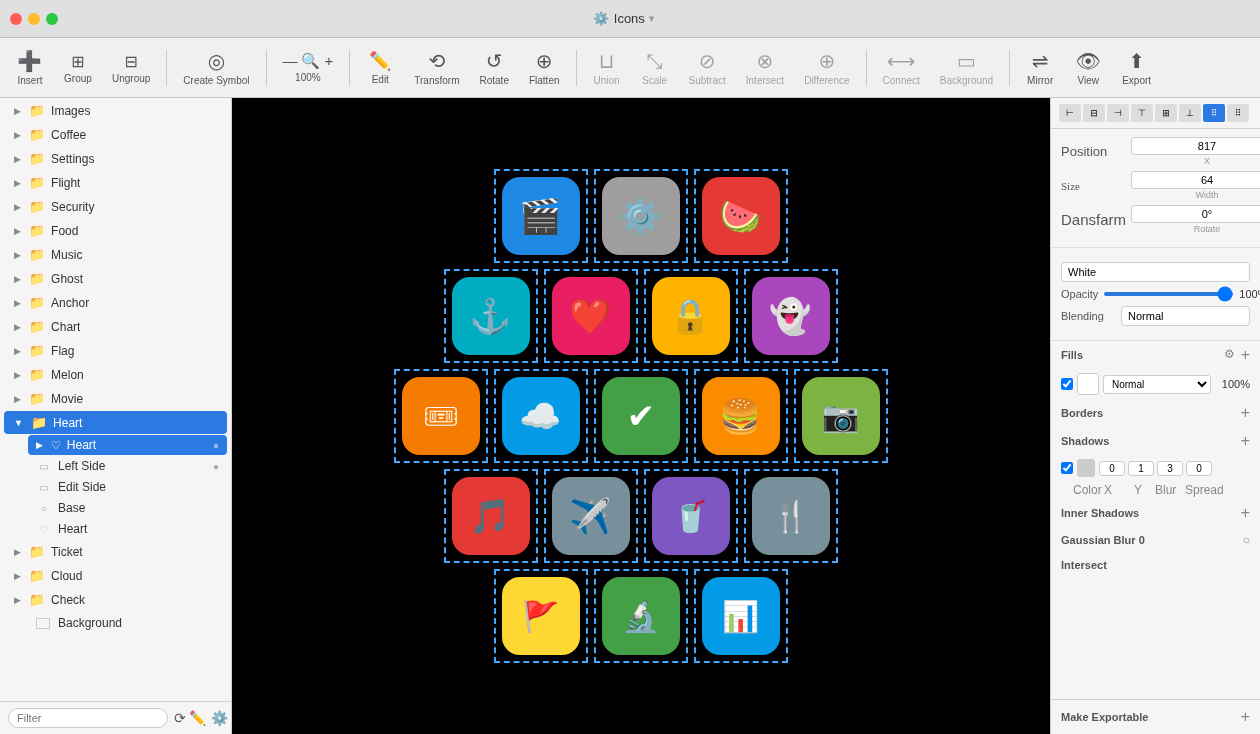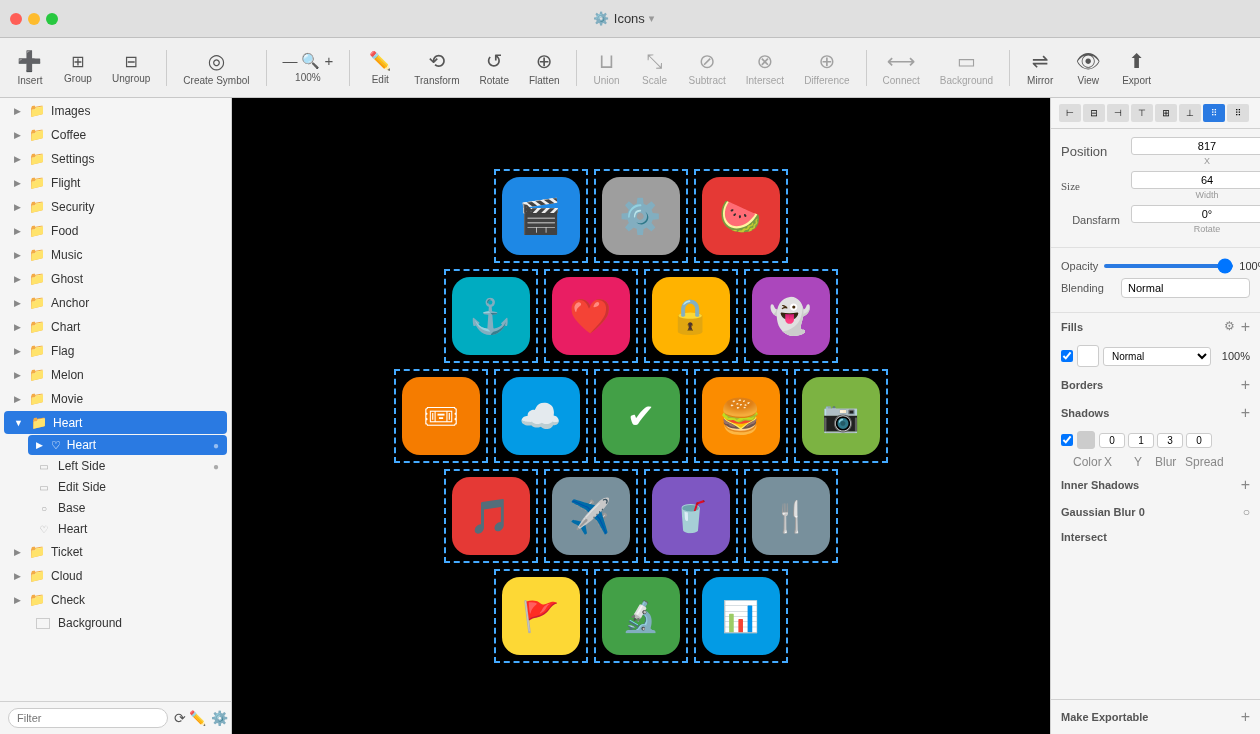"Dansfarm" span { font-size: 11px -> 15px; text-align: center -> none }
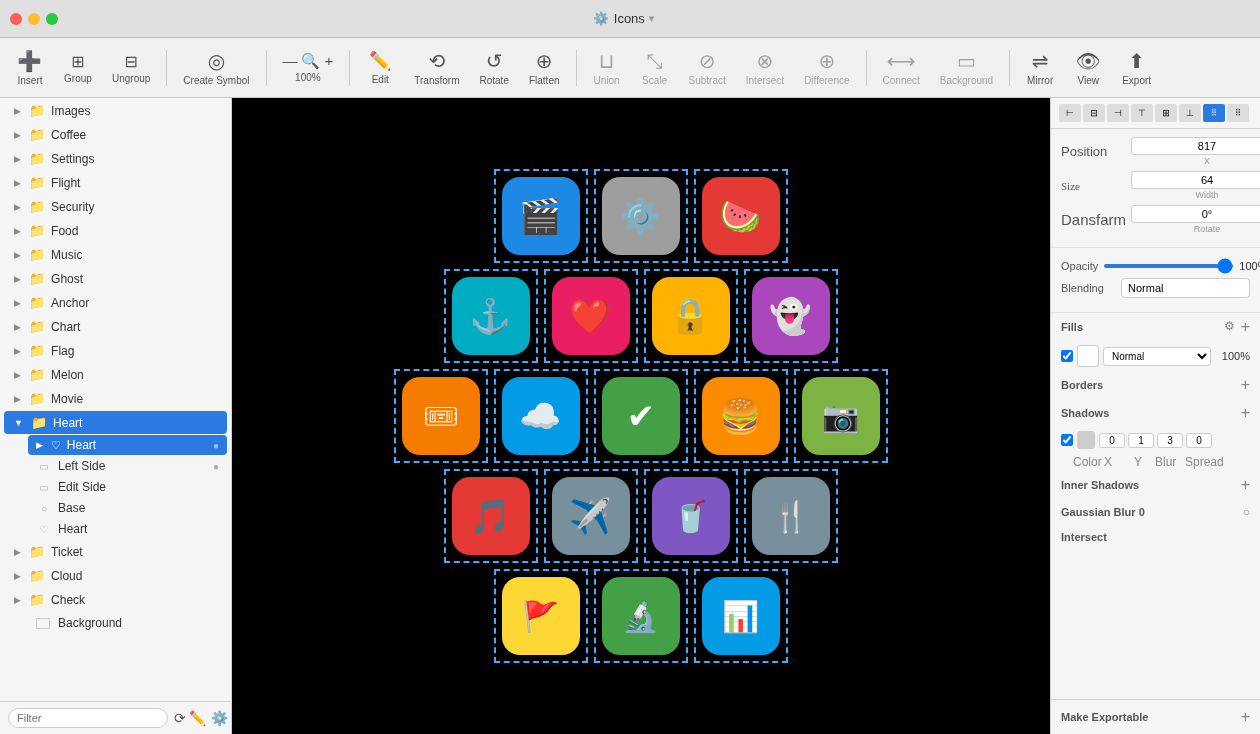"White" div.dropdown-row { html: none -> <div> <select> <option>White</option> </select> </div> }
